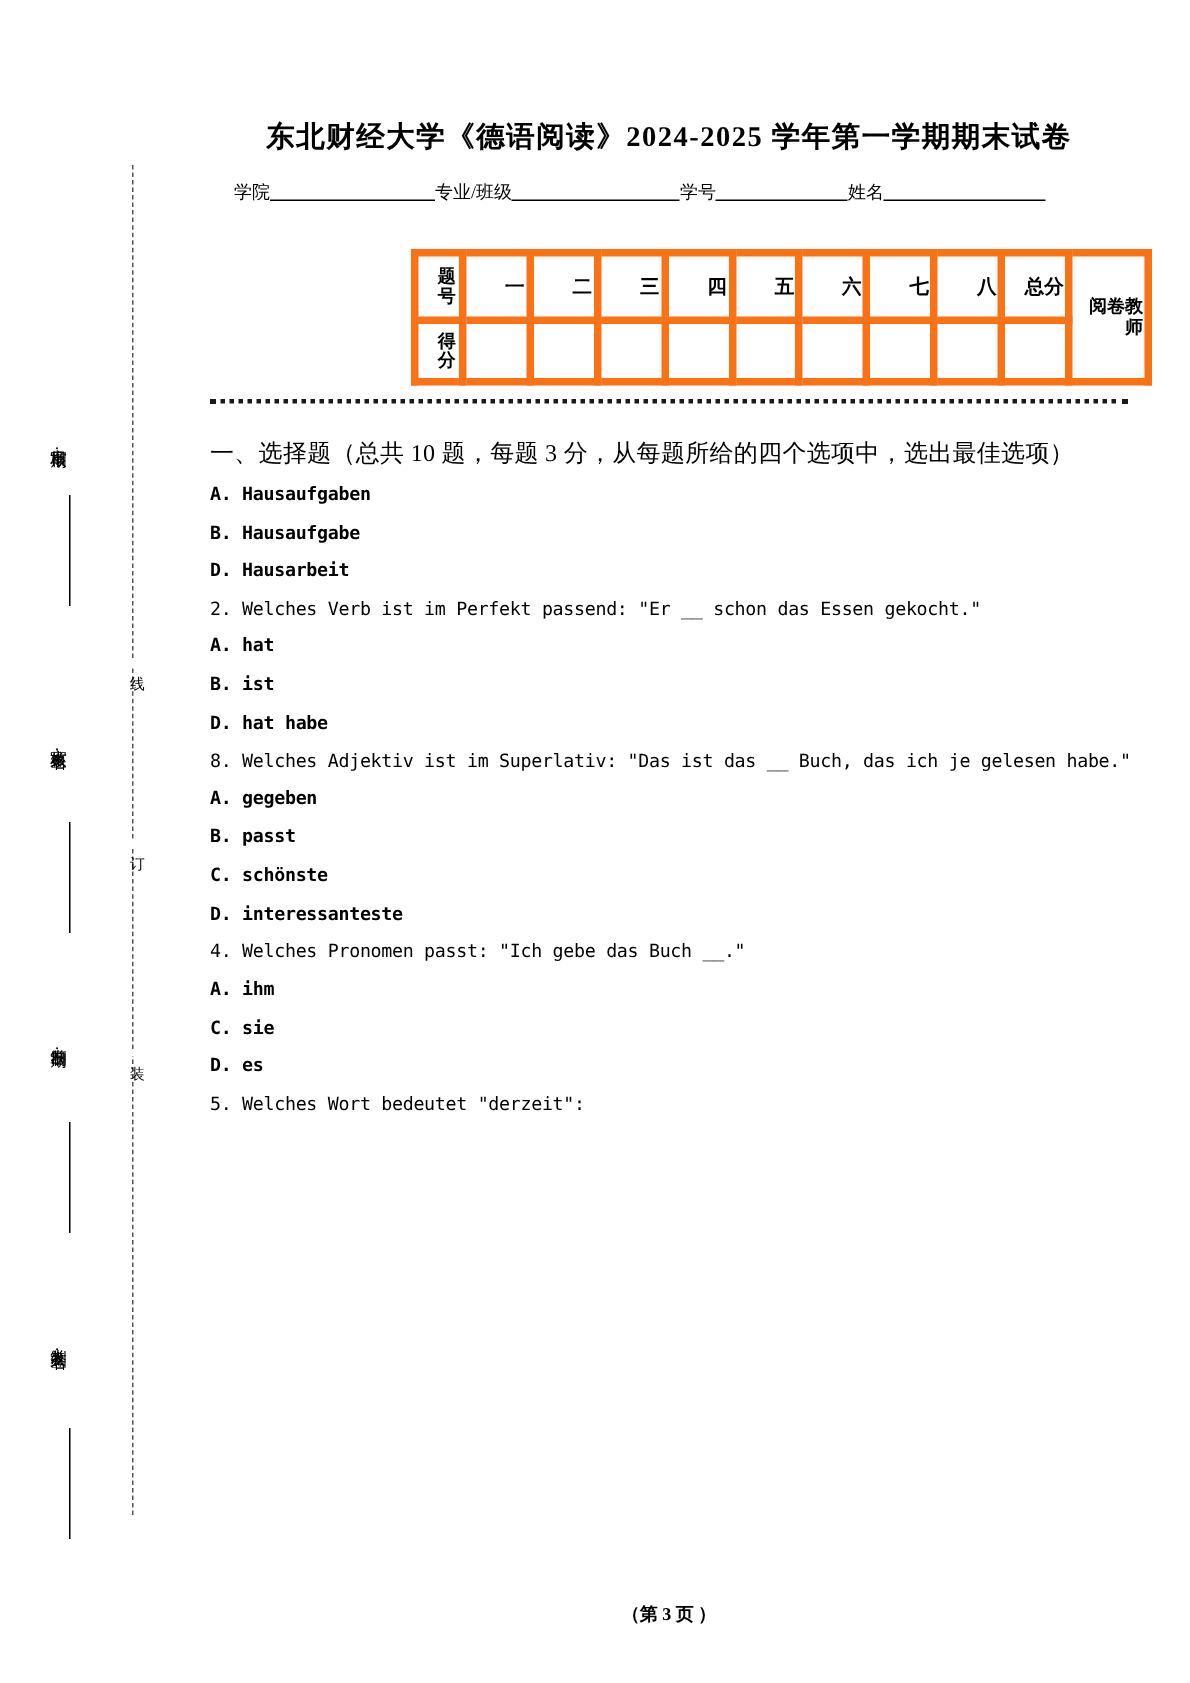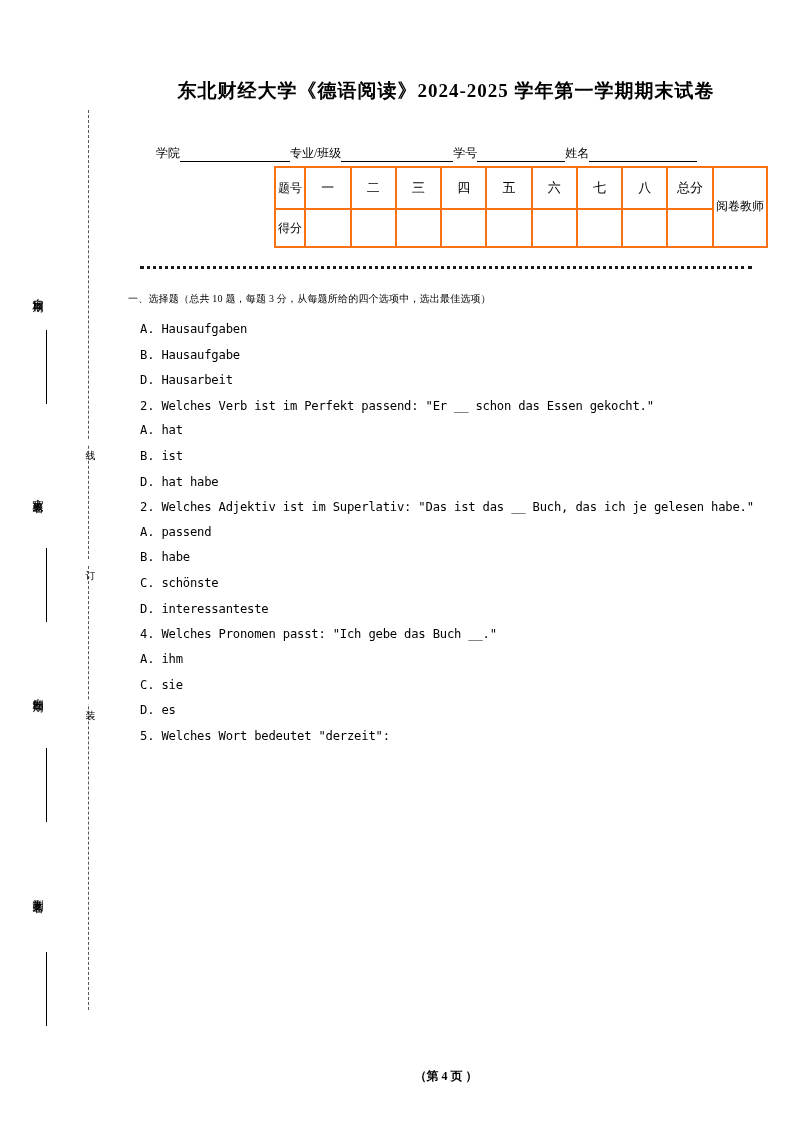"学院" .idline { align-items: flex-end -> none; top: 145px -> 120px }
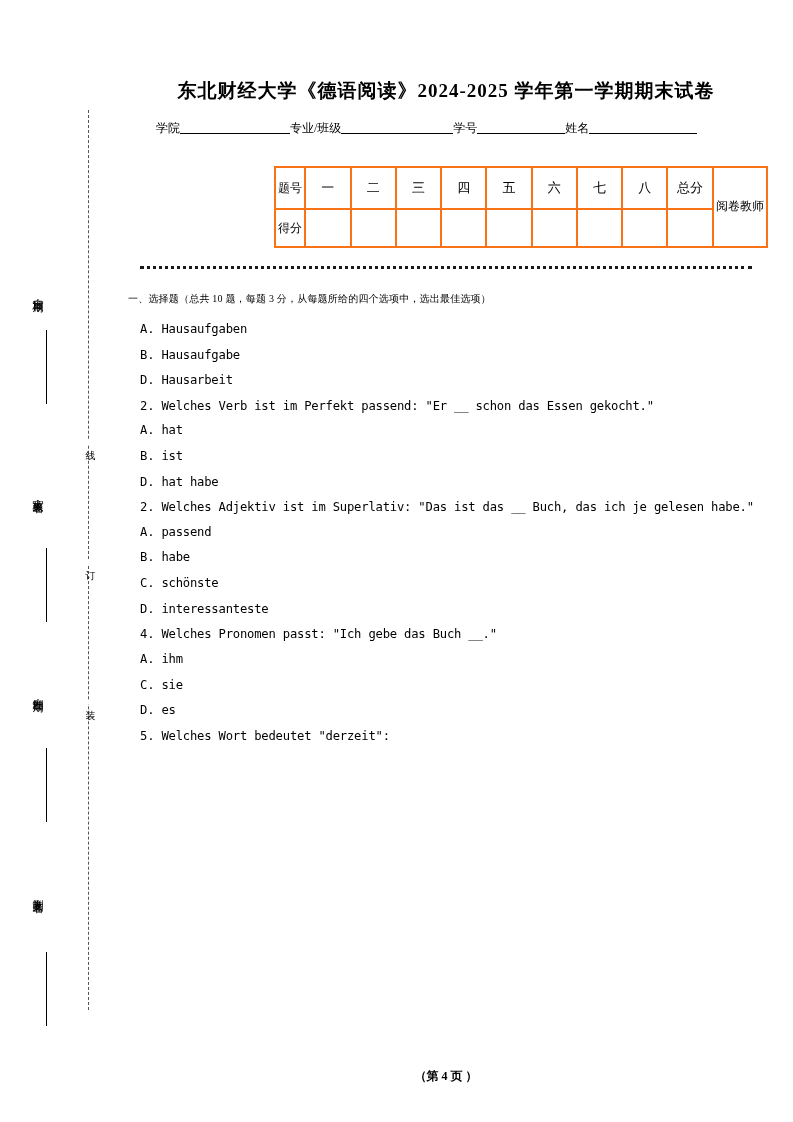"题号" table.score td { border: 2px solid #f97316 -> 5px solid #f97316; font-weight: none -> bold; text-align: center -> right }
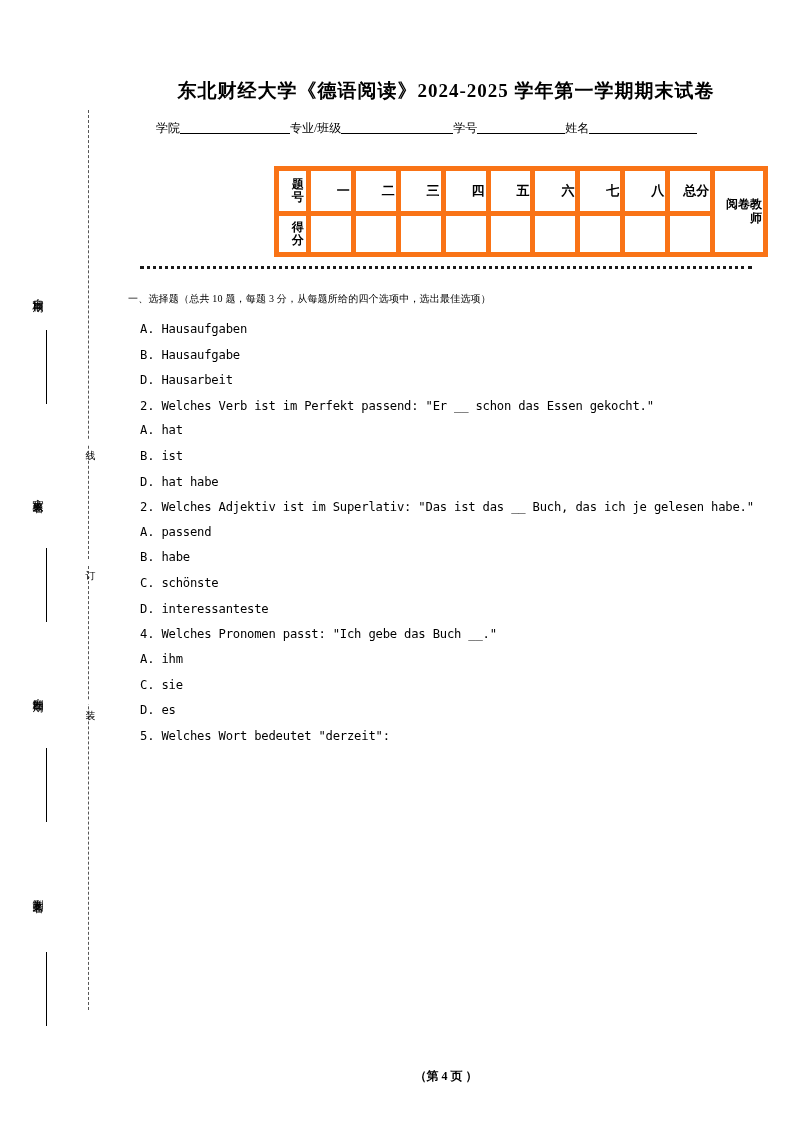"一、选择题（总共 10 题，每题 3 分，从每题所给的四个选项中，选出最佳选项）" .section-head { font-size: 10px -> 16px; left: 0 -> 12px }
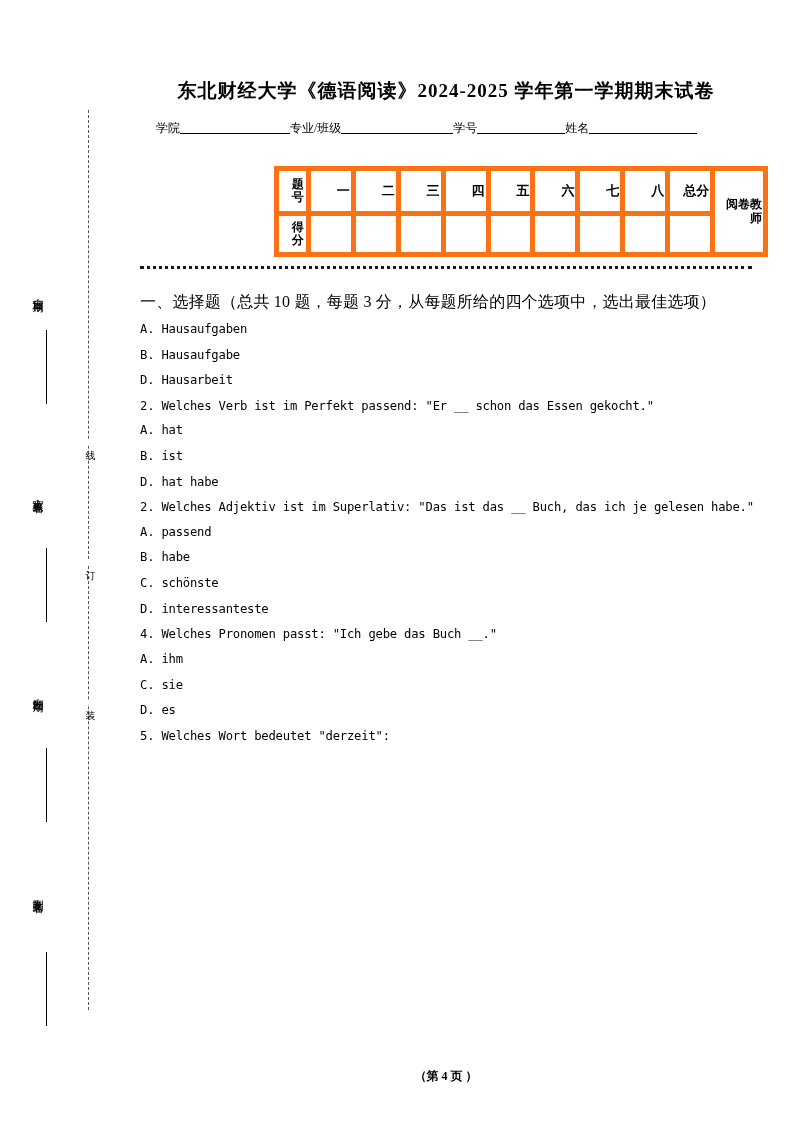"A. Hausaufgaben" .opt { font-weight: none -> bold }
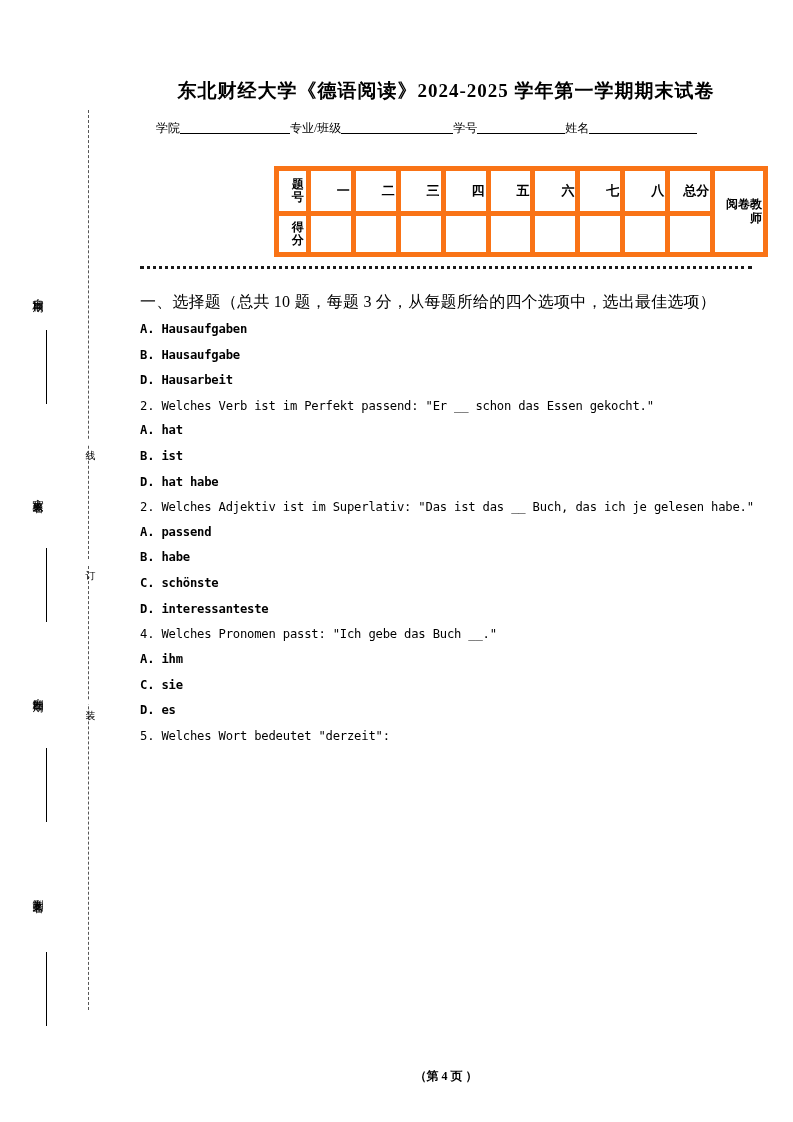"2. Welches Adjektiv ist im" p.q { text: 2 -> 8 }
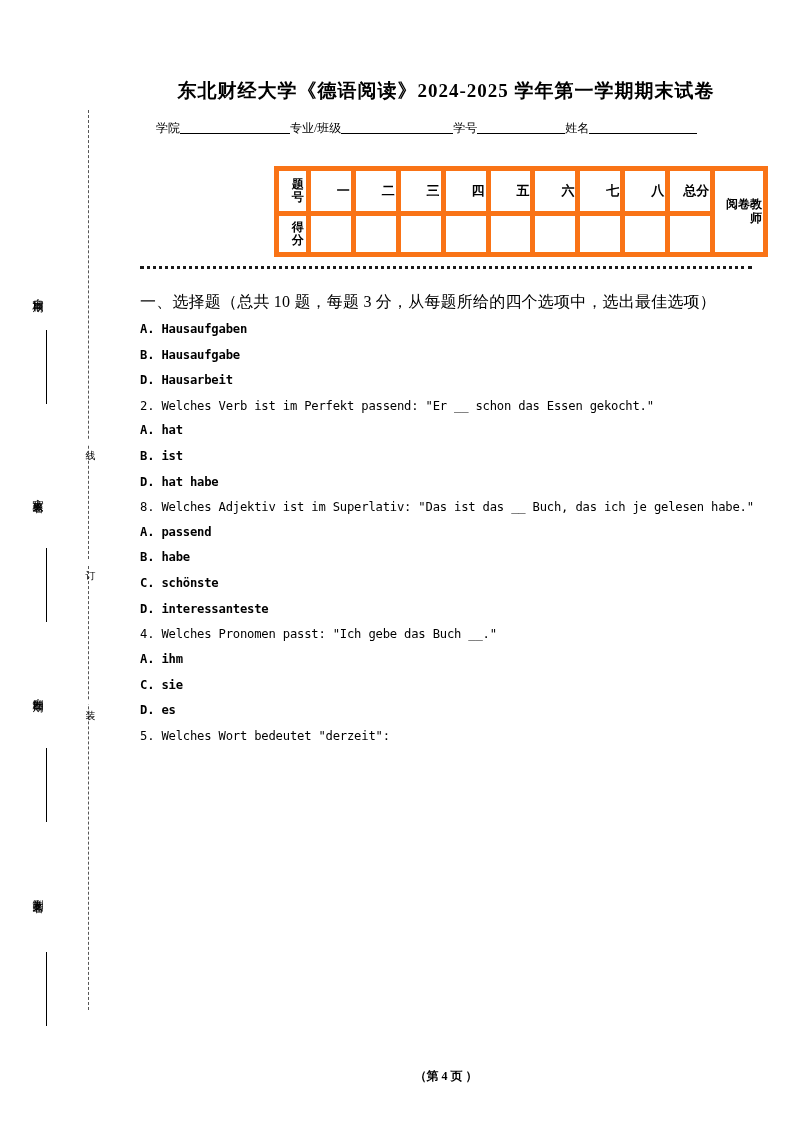"A. passend" p.opt { text: passend -> gegeben }
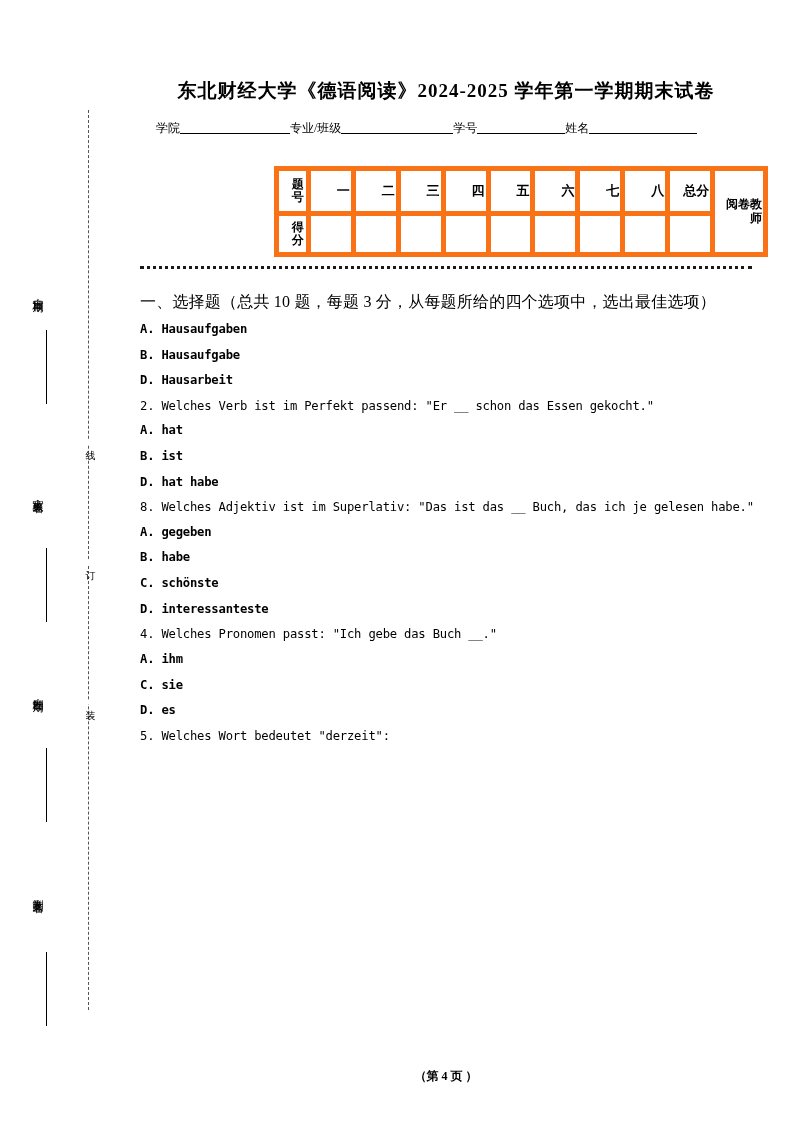"B. habe" p.opt { text: habe -> passt }
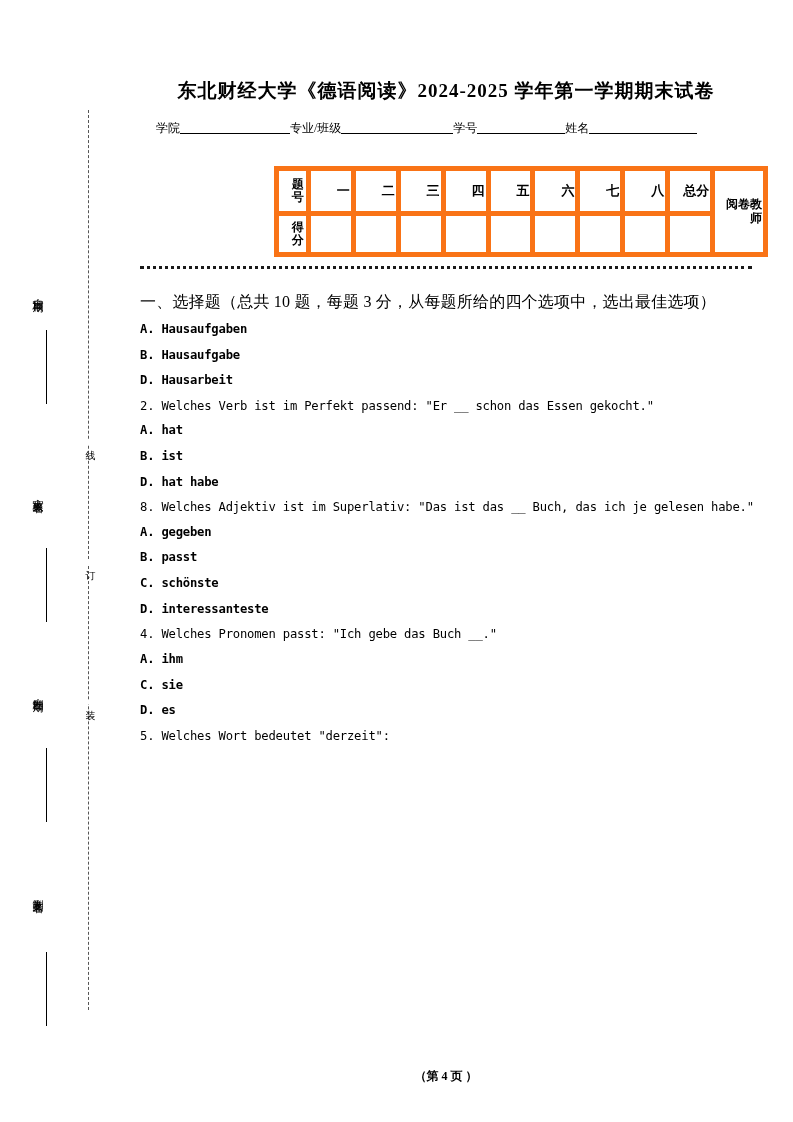"（第 4 页 ）" div.footer { text: 4 -> 3 }
